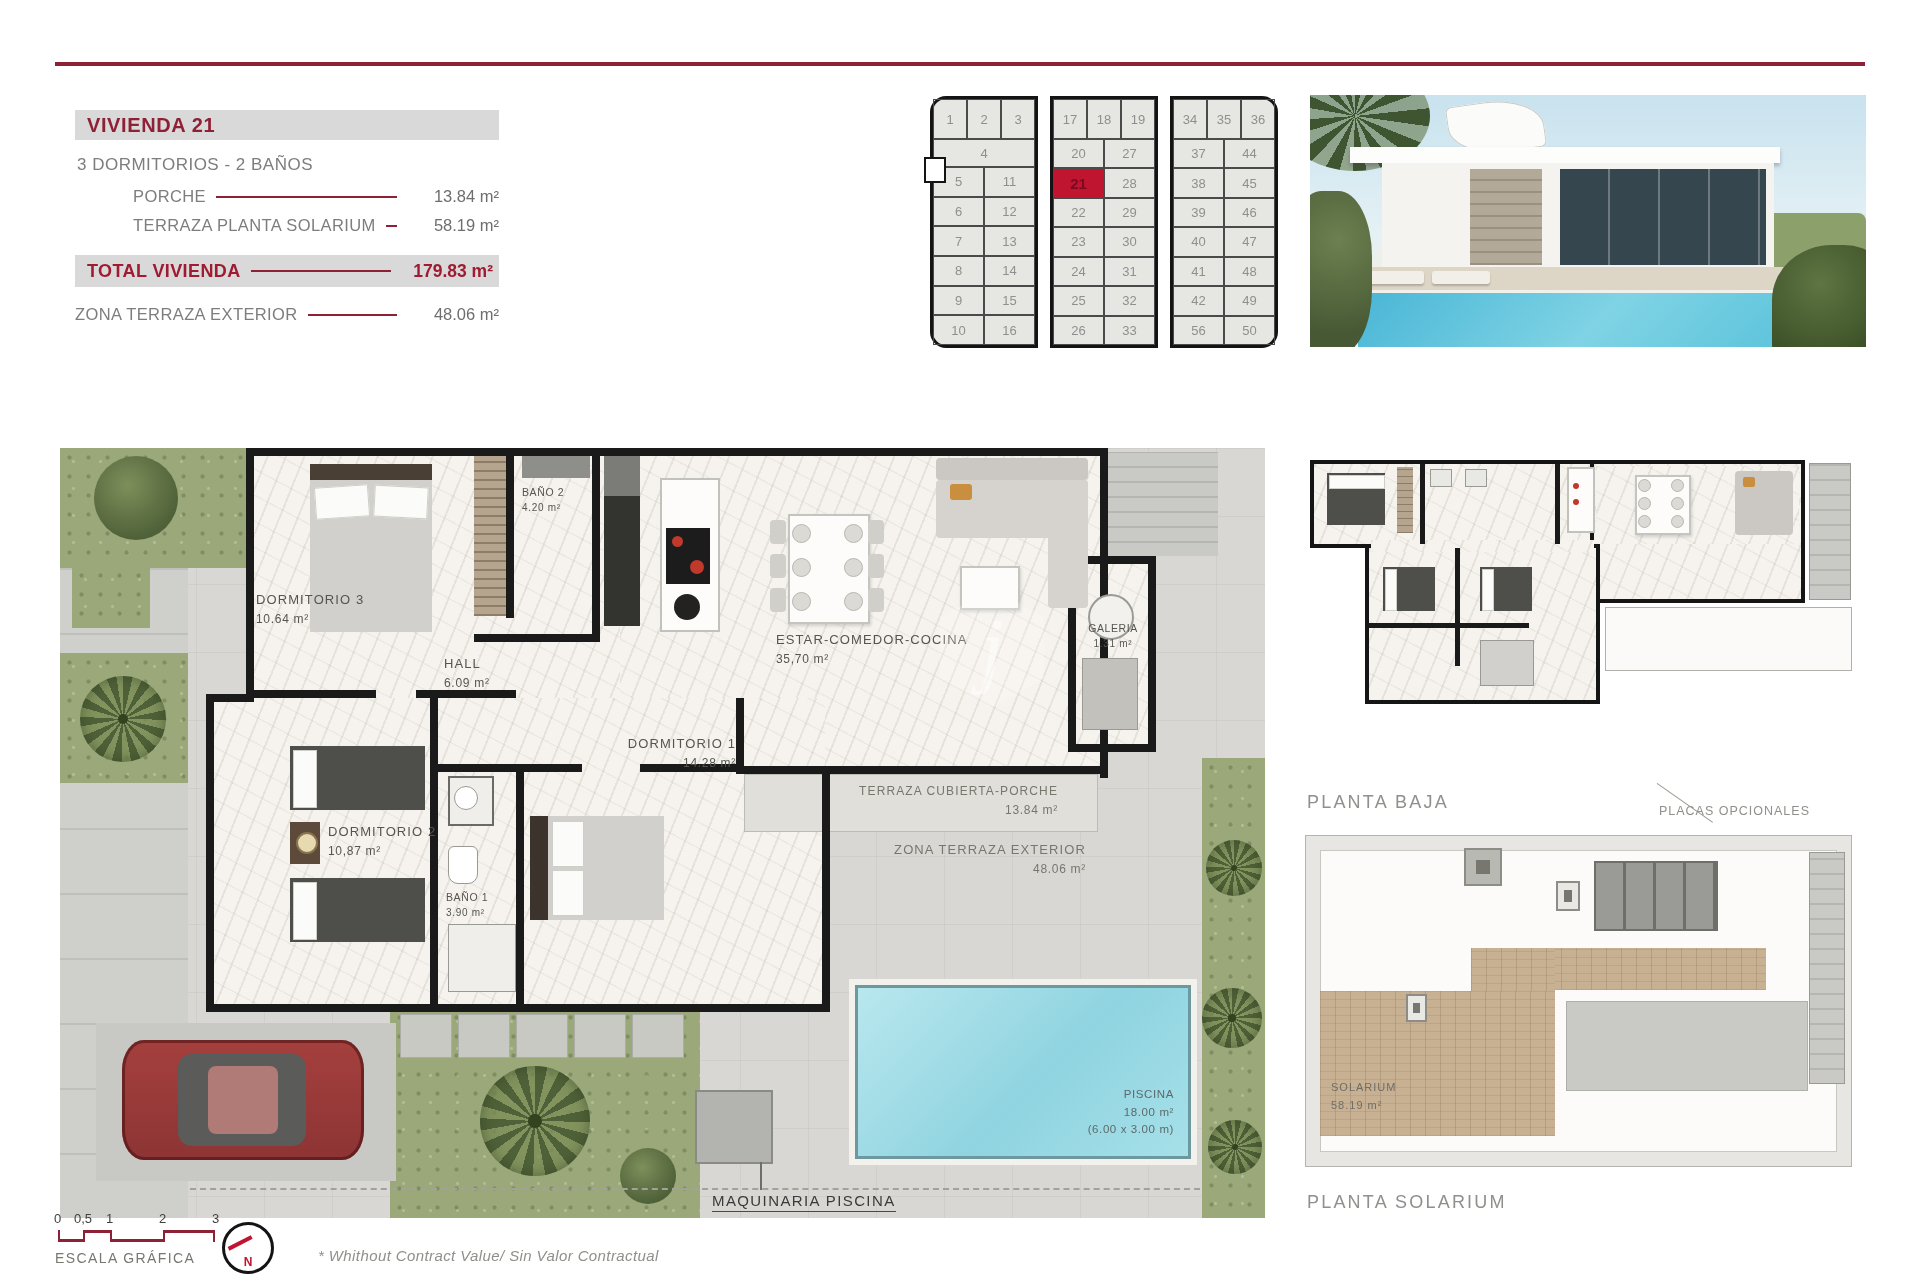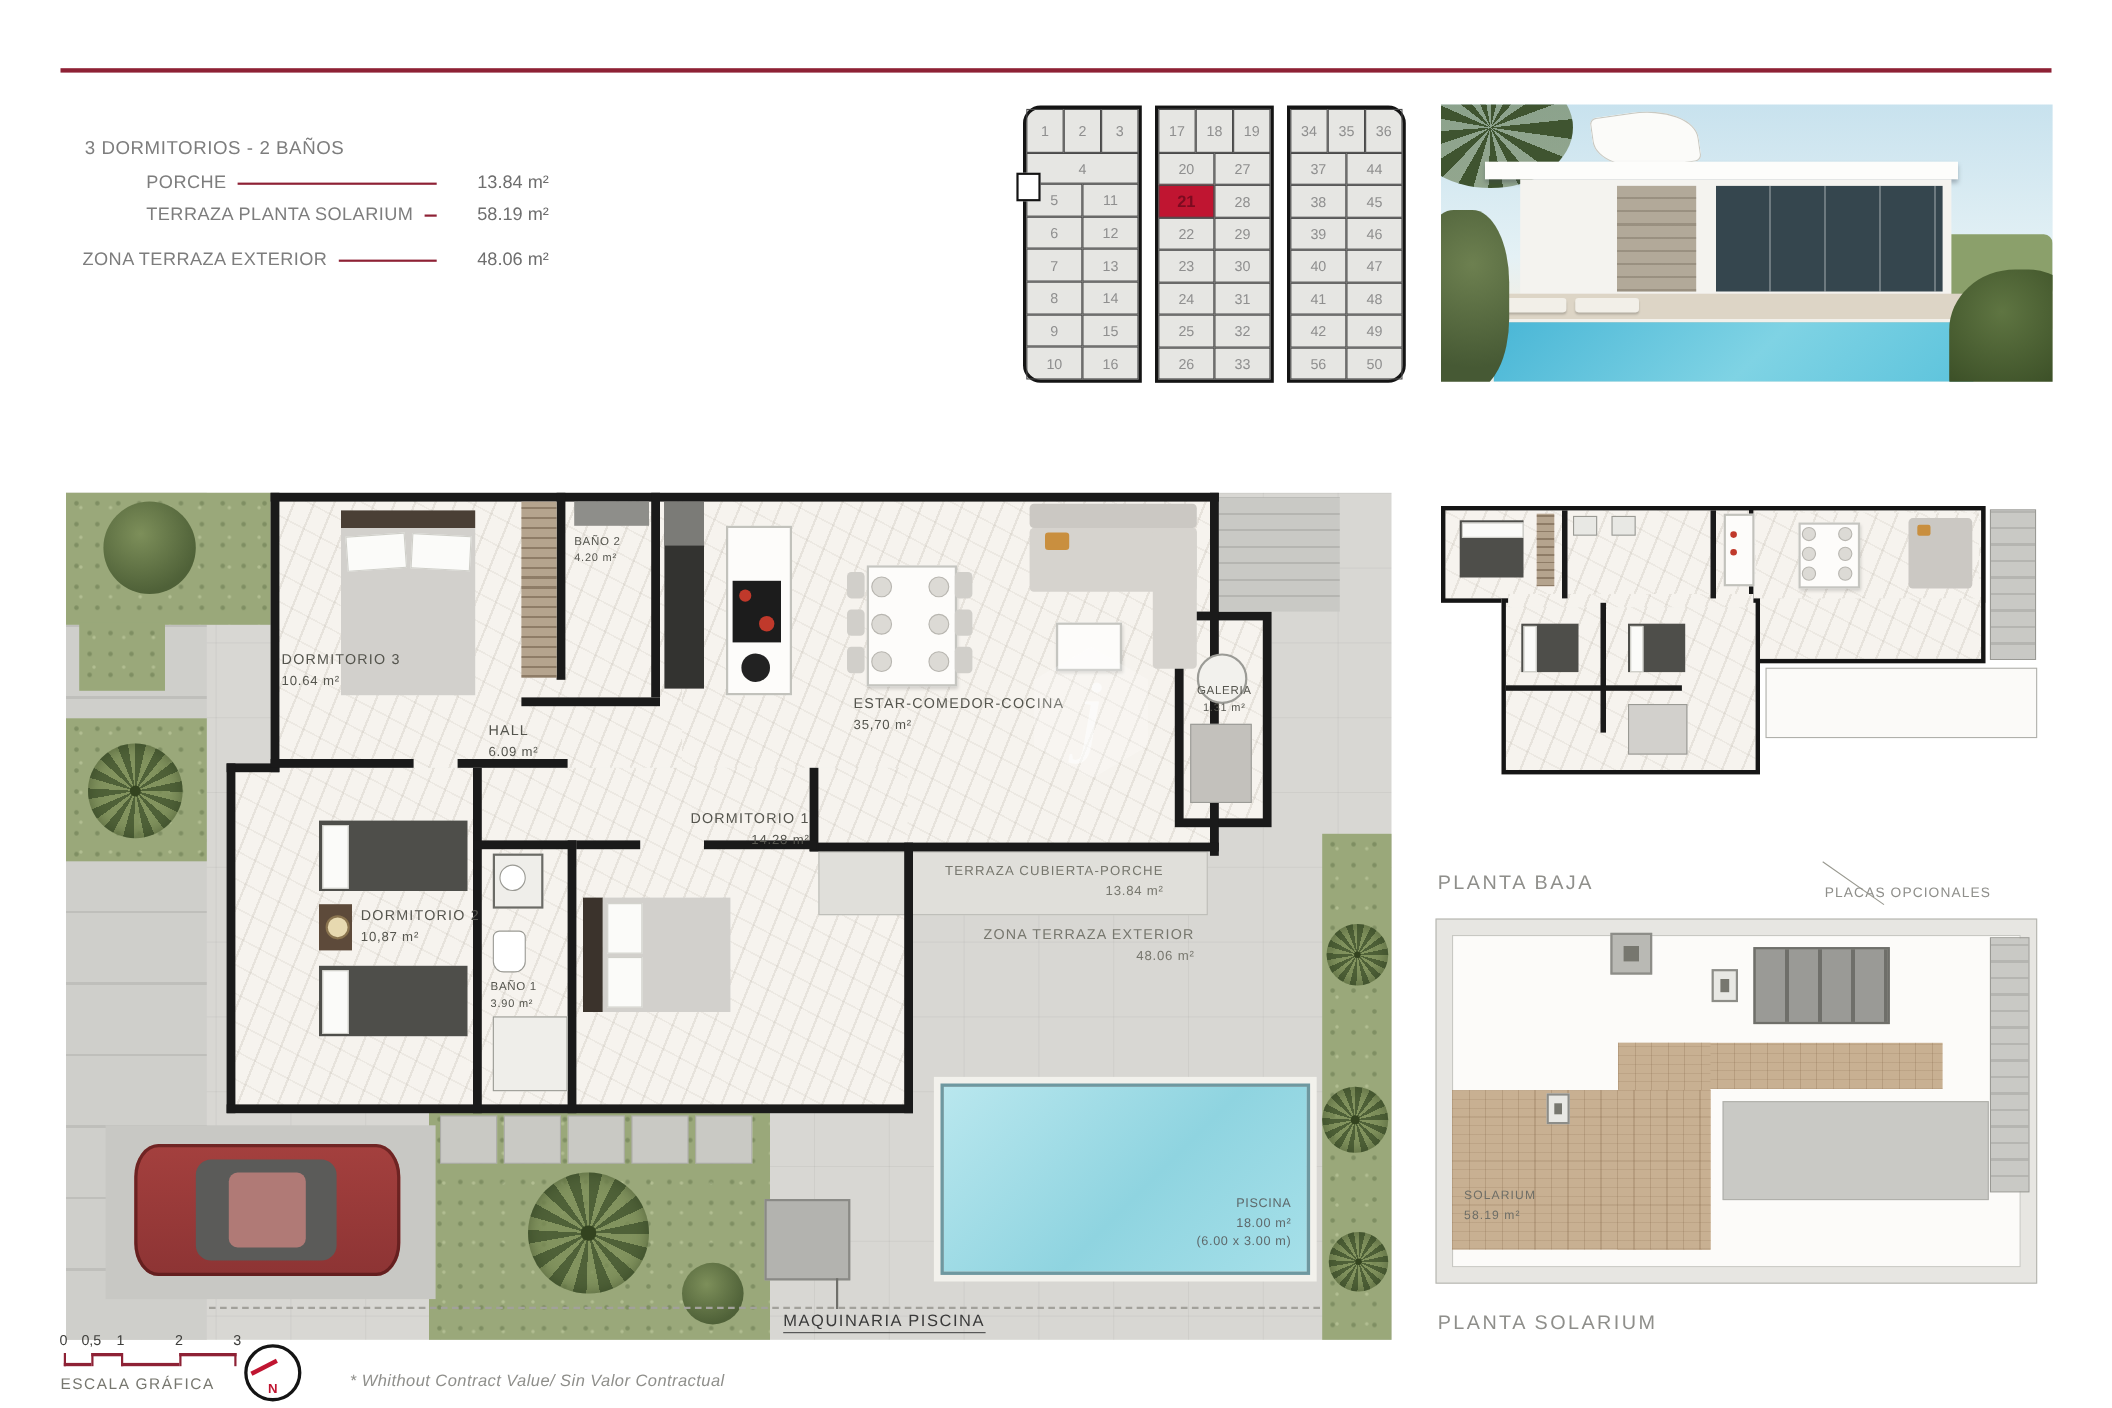"VIVIENDA 21" div.title-bar { html: none -> <div>VIVIENDA 21</div> }
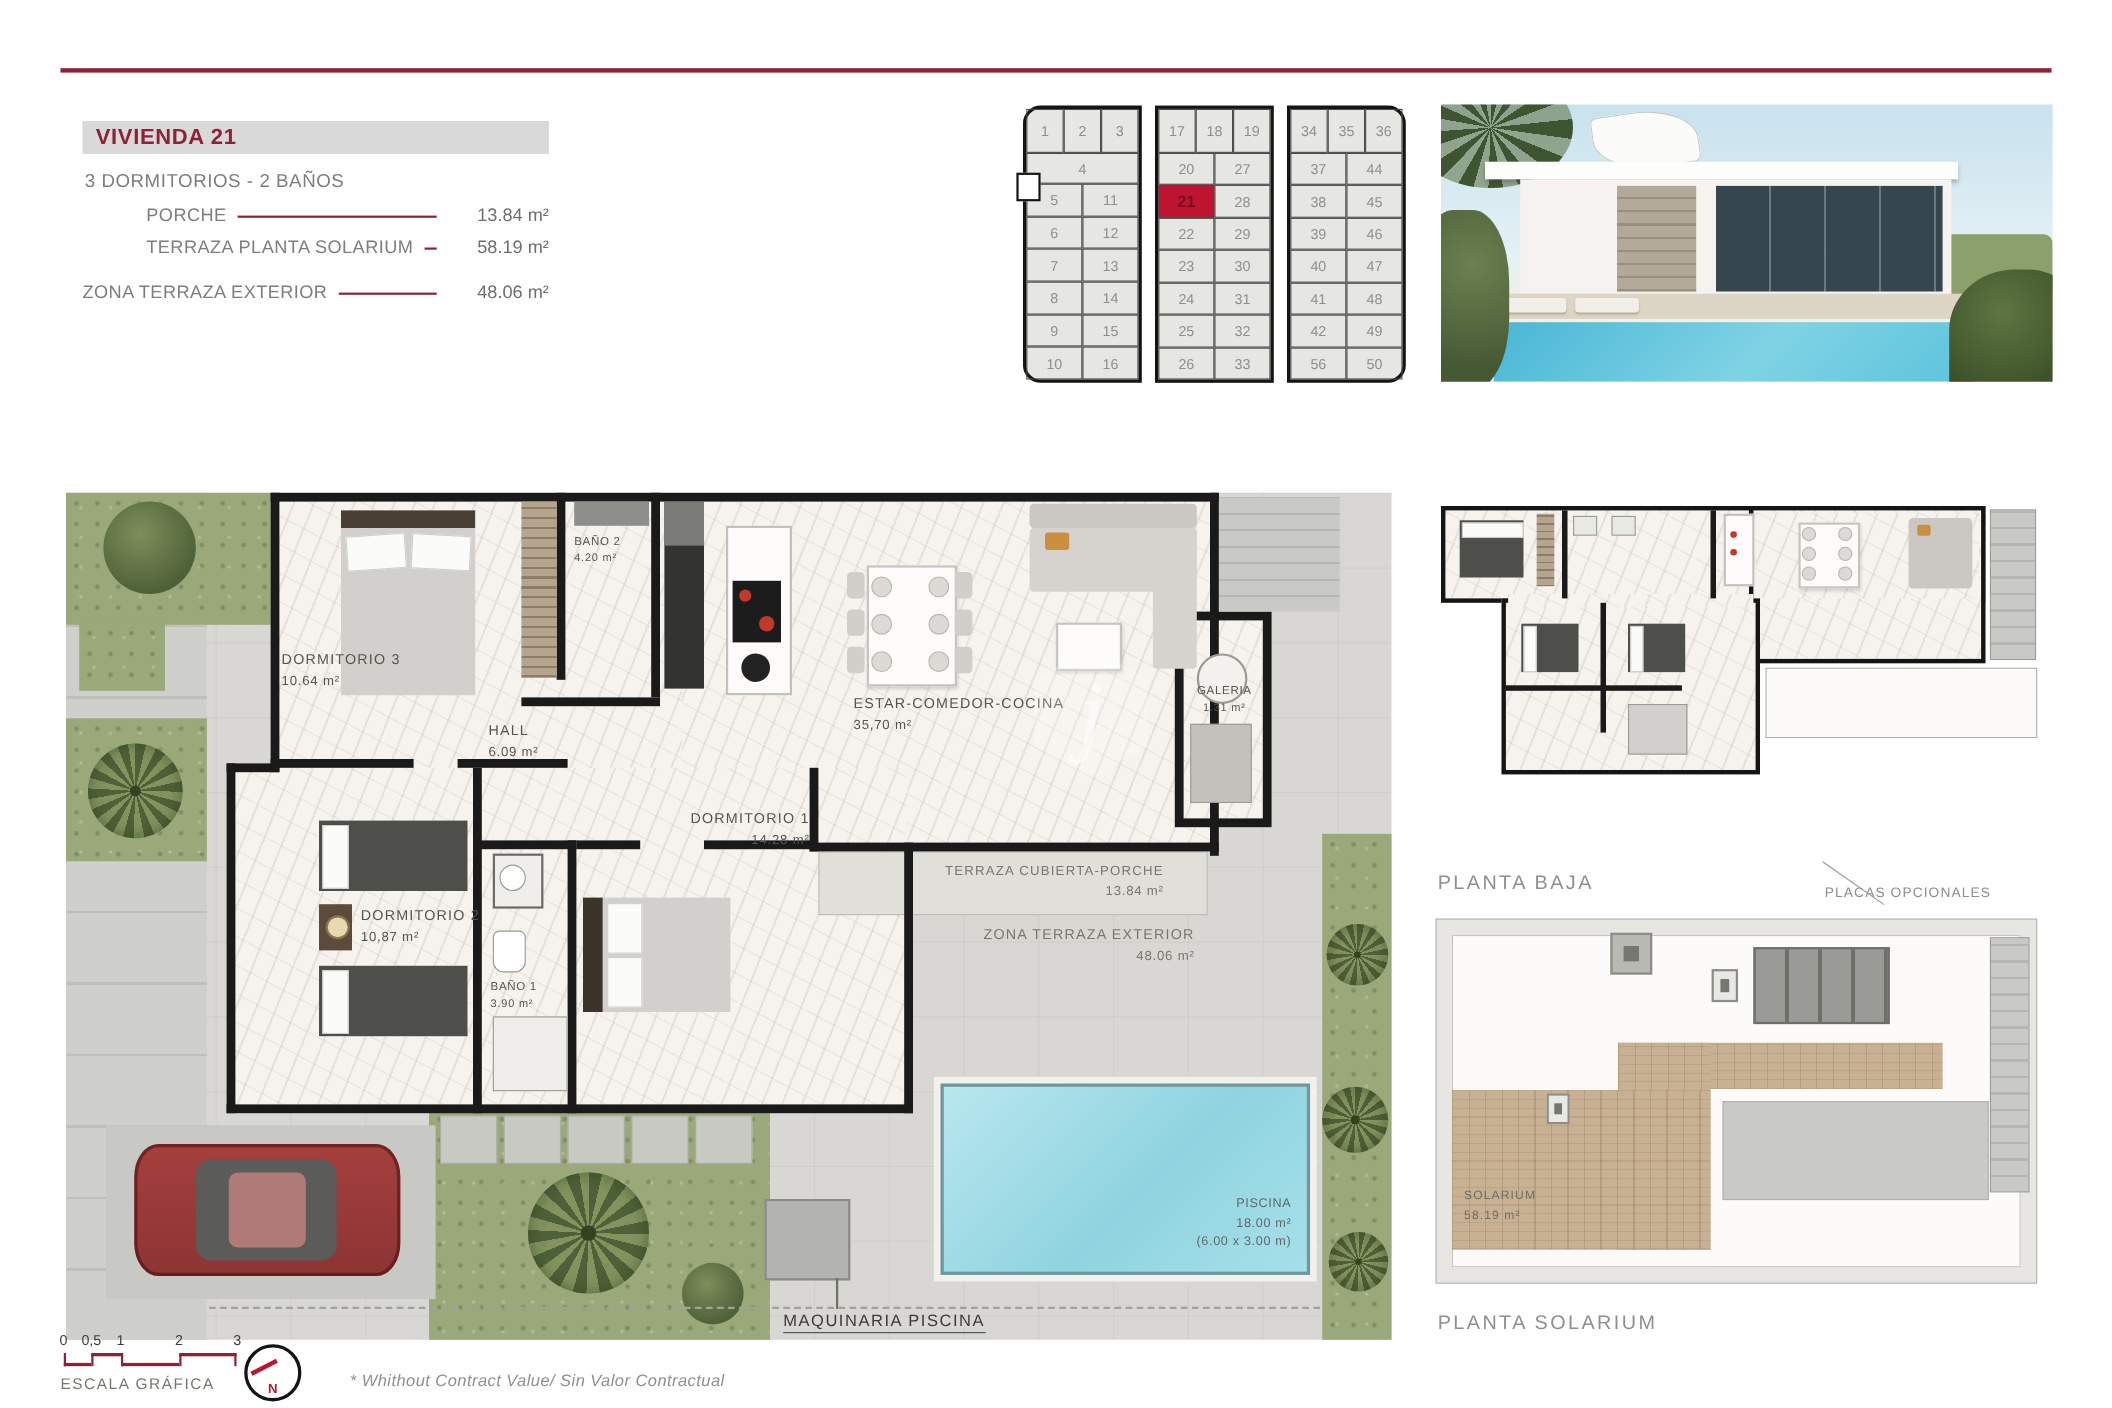"TOTAL VIVIENDA" div.total-bar { html: none -> <div> <span>TOTAL VIVIENDA</span> <span></span> <span>179.83 m²</span> </div> }
